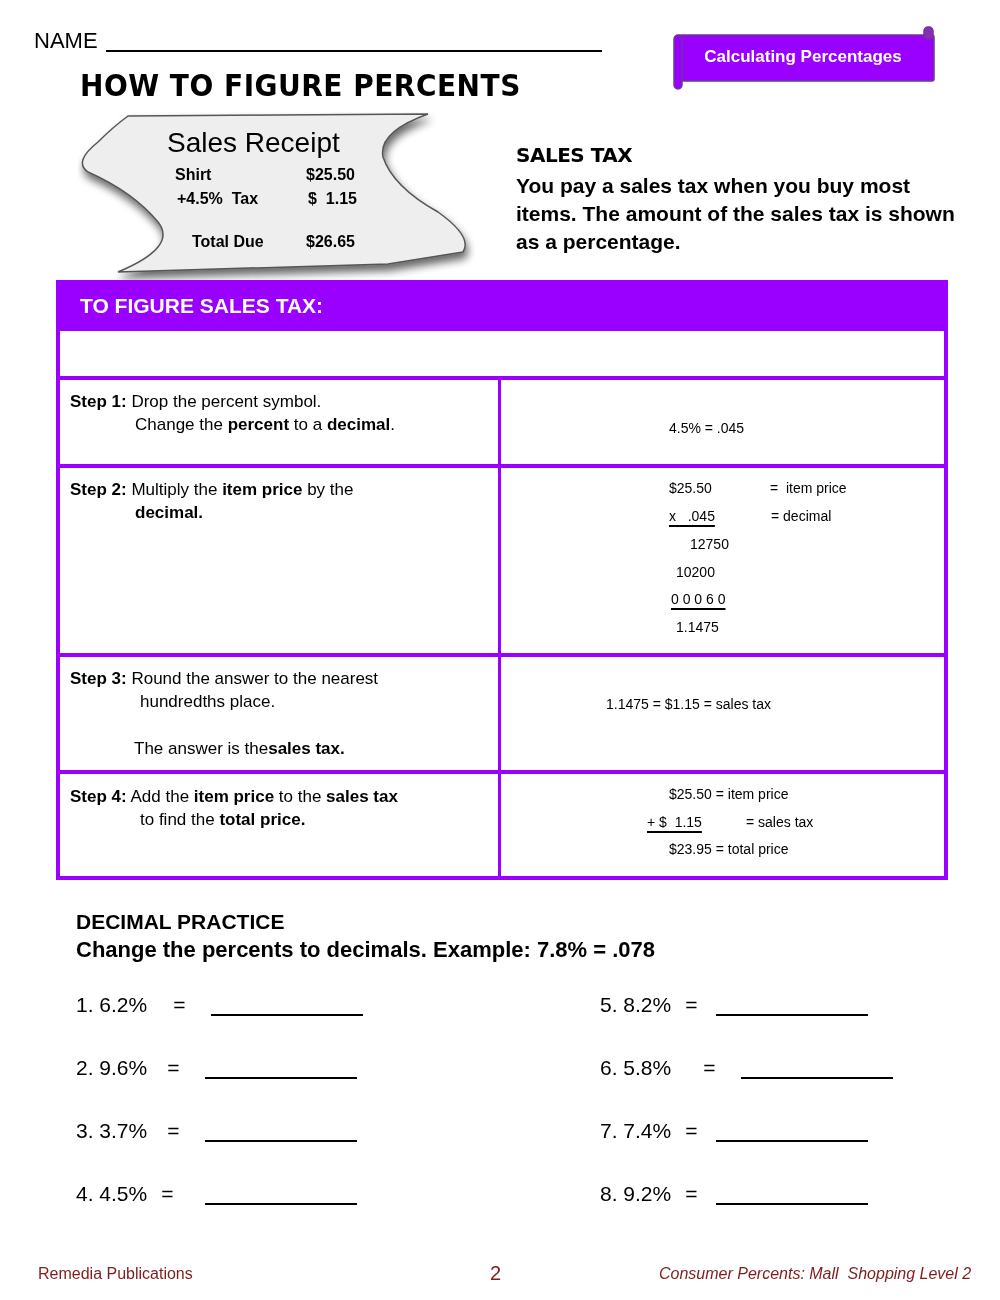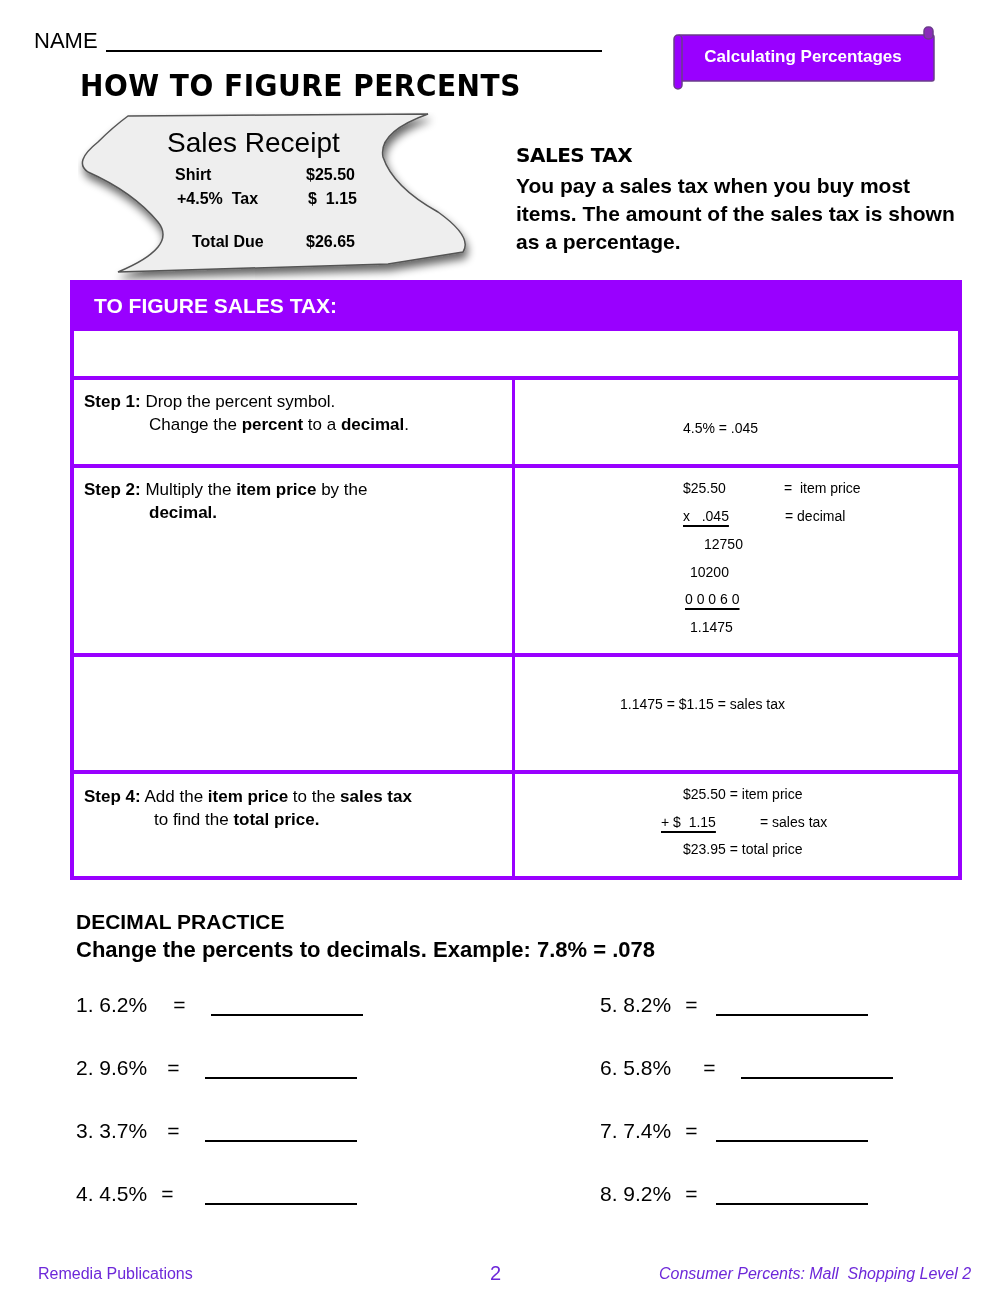"TO FIGURE SALES TAX:" #steps-table { left: 70px -> 56px }
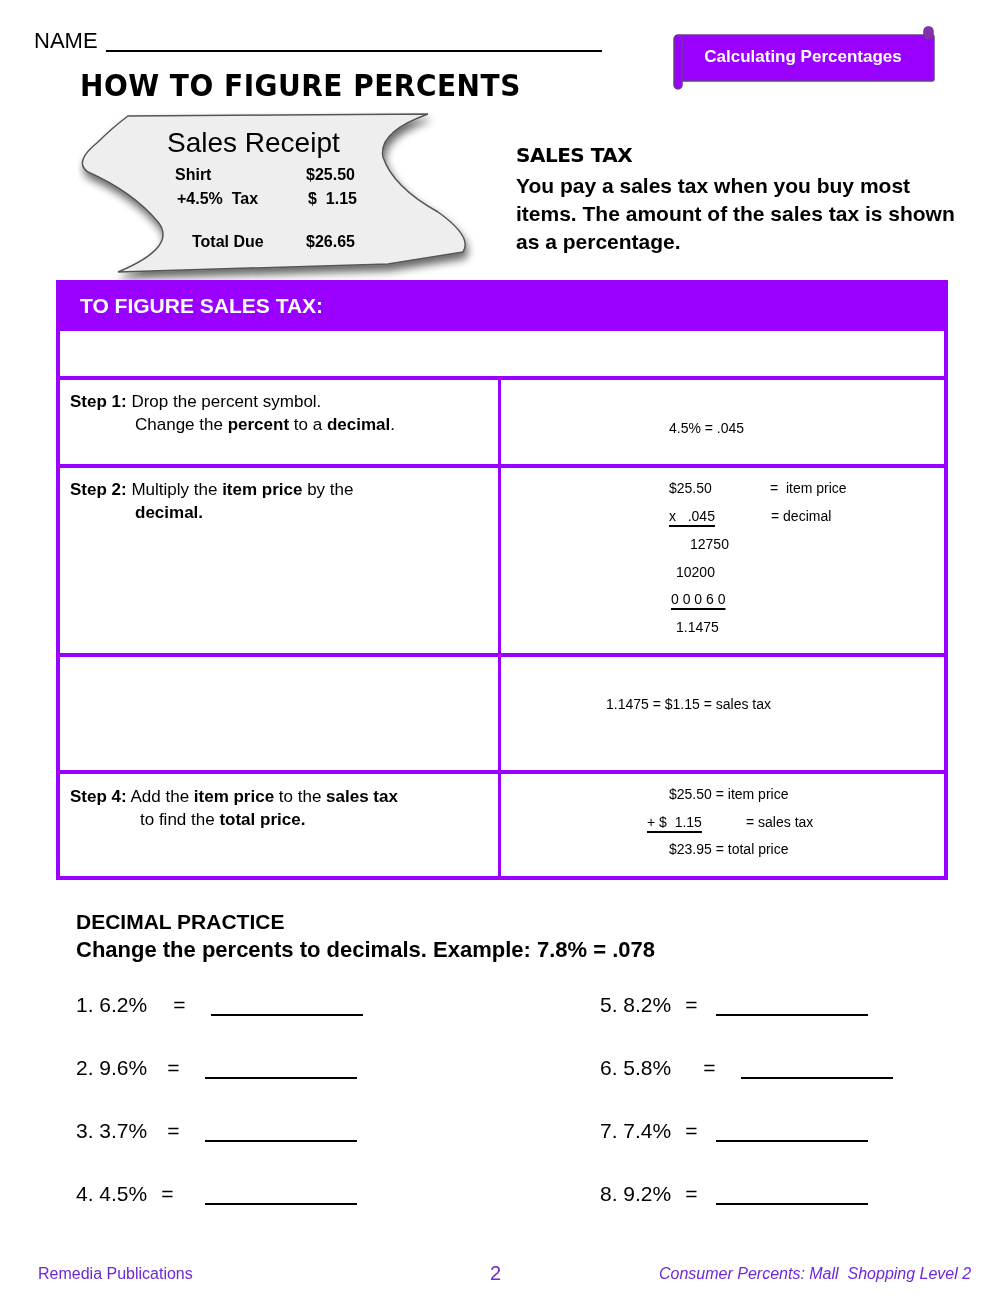"Step 3: Round the answer" div.step-text { html: none -> <div> <b>Step 3:</b> <span>Round the answer to the nearest</span><br> <span>hundredths place.</span><br> <span>The answer is the </span><b>sales tax.</b> </div> }
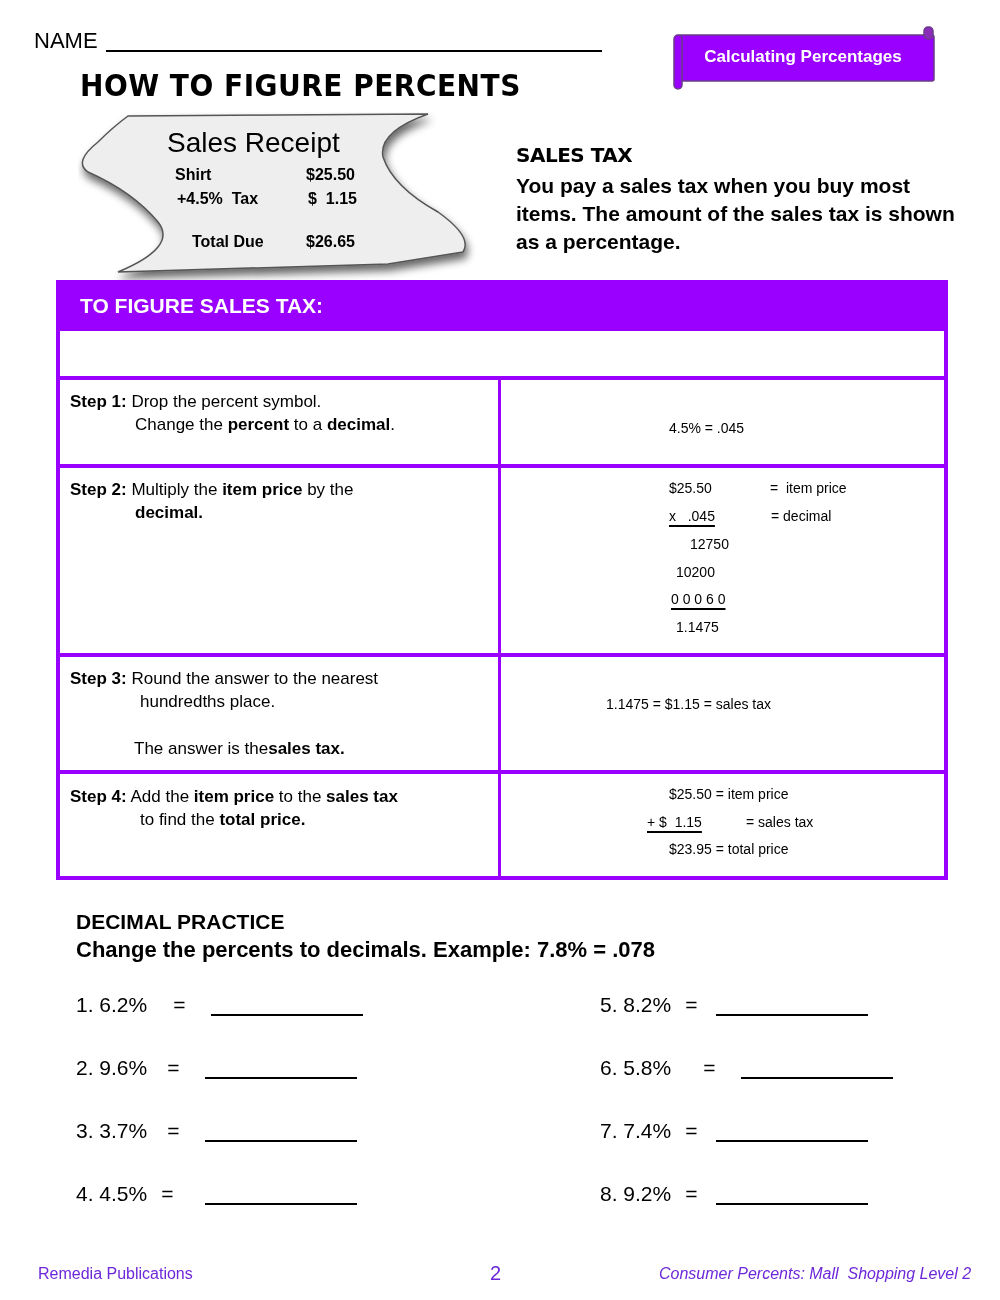"Remedia Publications" .footer { color: #6d28d9 -> #7f1d1d }
